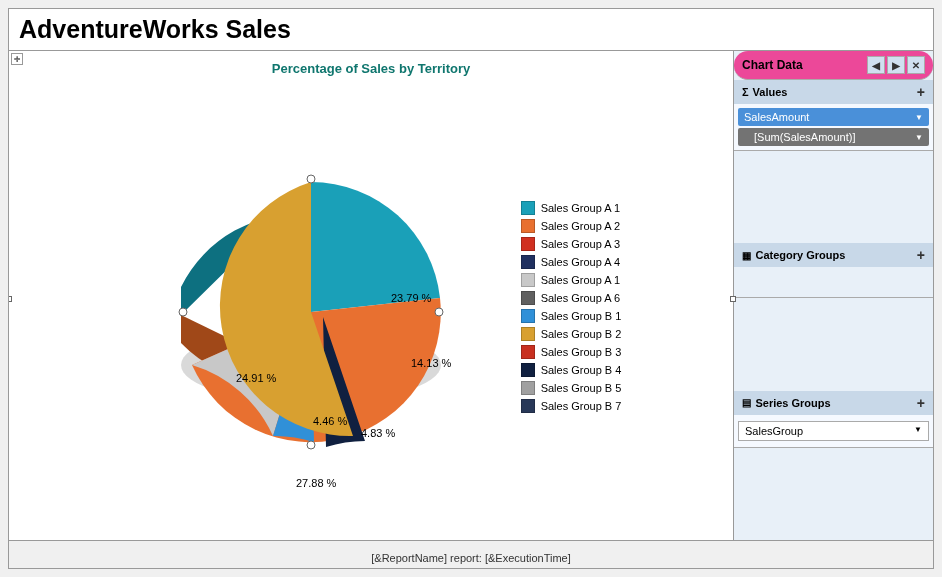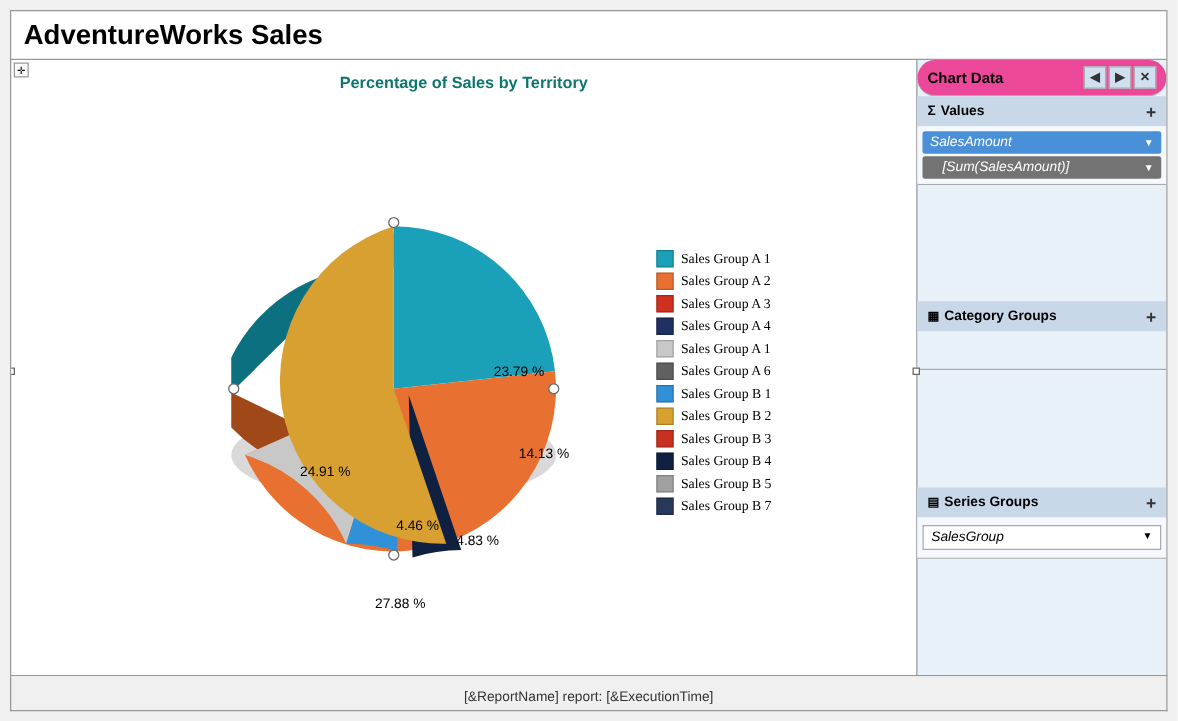"AdventureWorks Sales" .report-title-bar { font-size: 22px -> 25px }
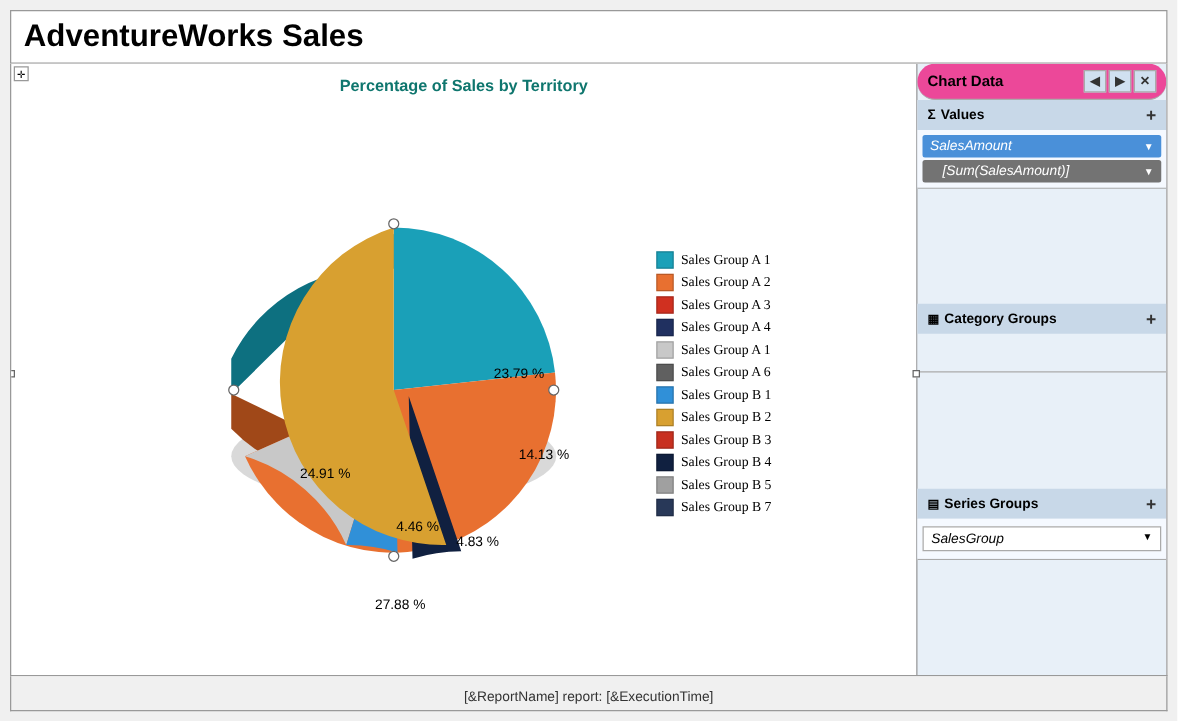"SalesAmount" .panel-section-content { font-style: italic -> none }
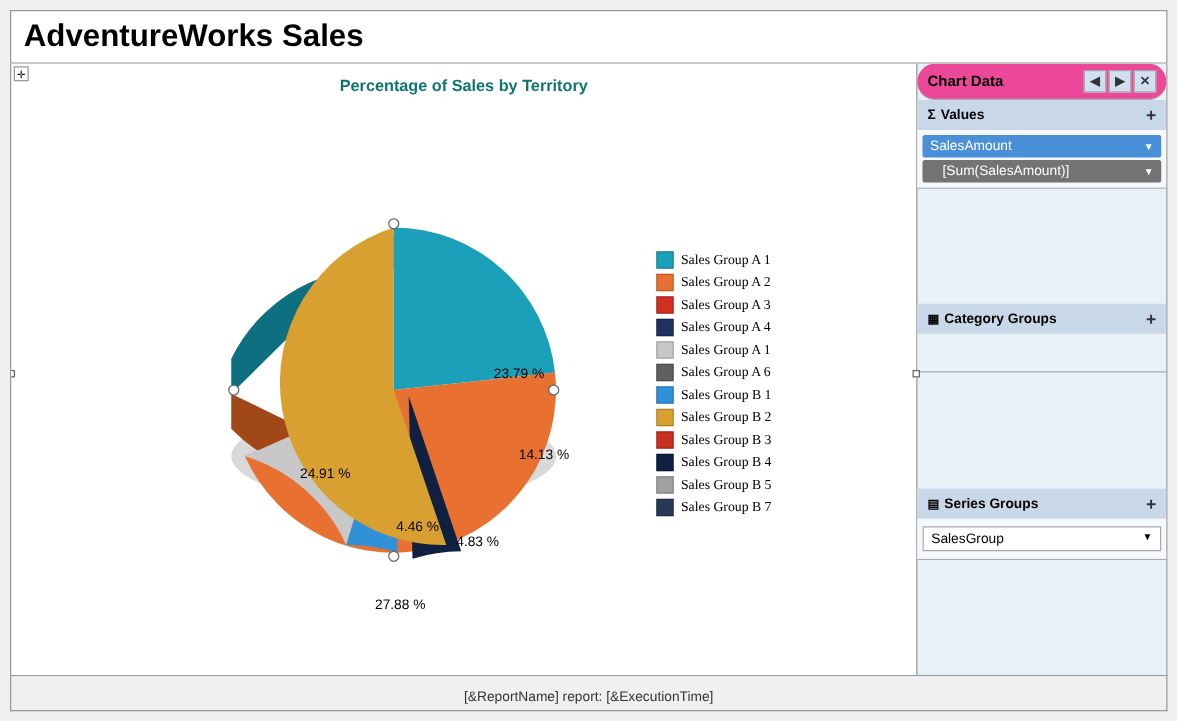"Sales Group A 1" .legend-item { font-family: Liberation Serif, serif -> none }
